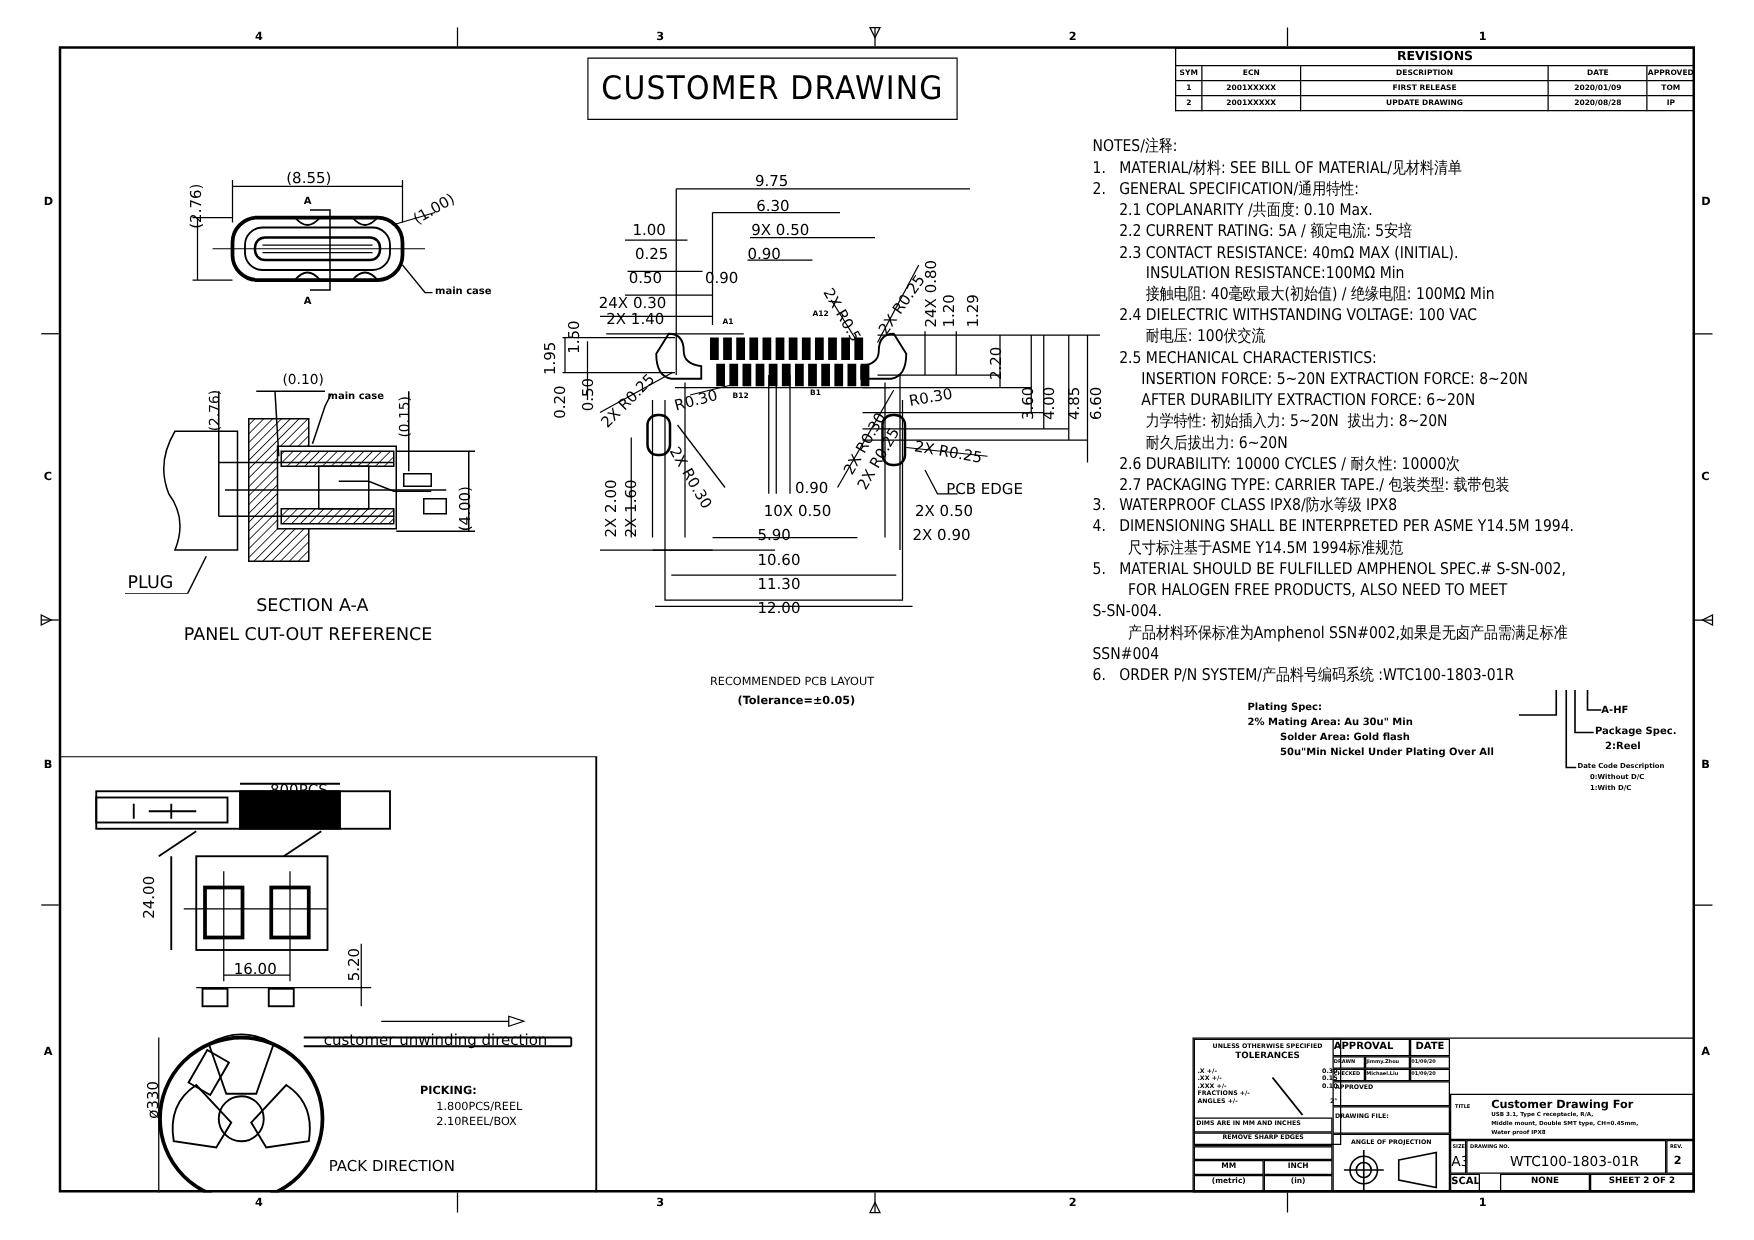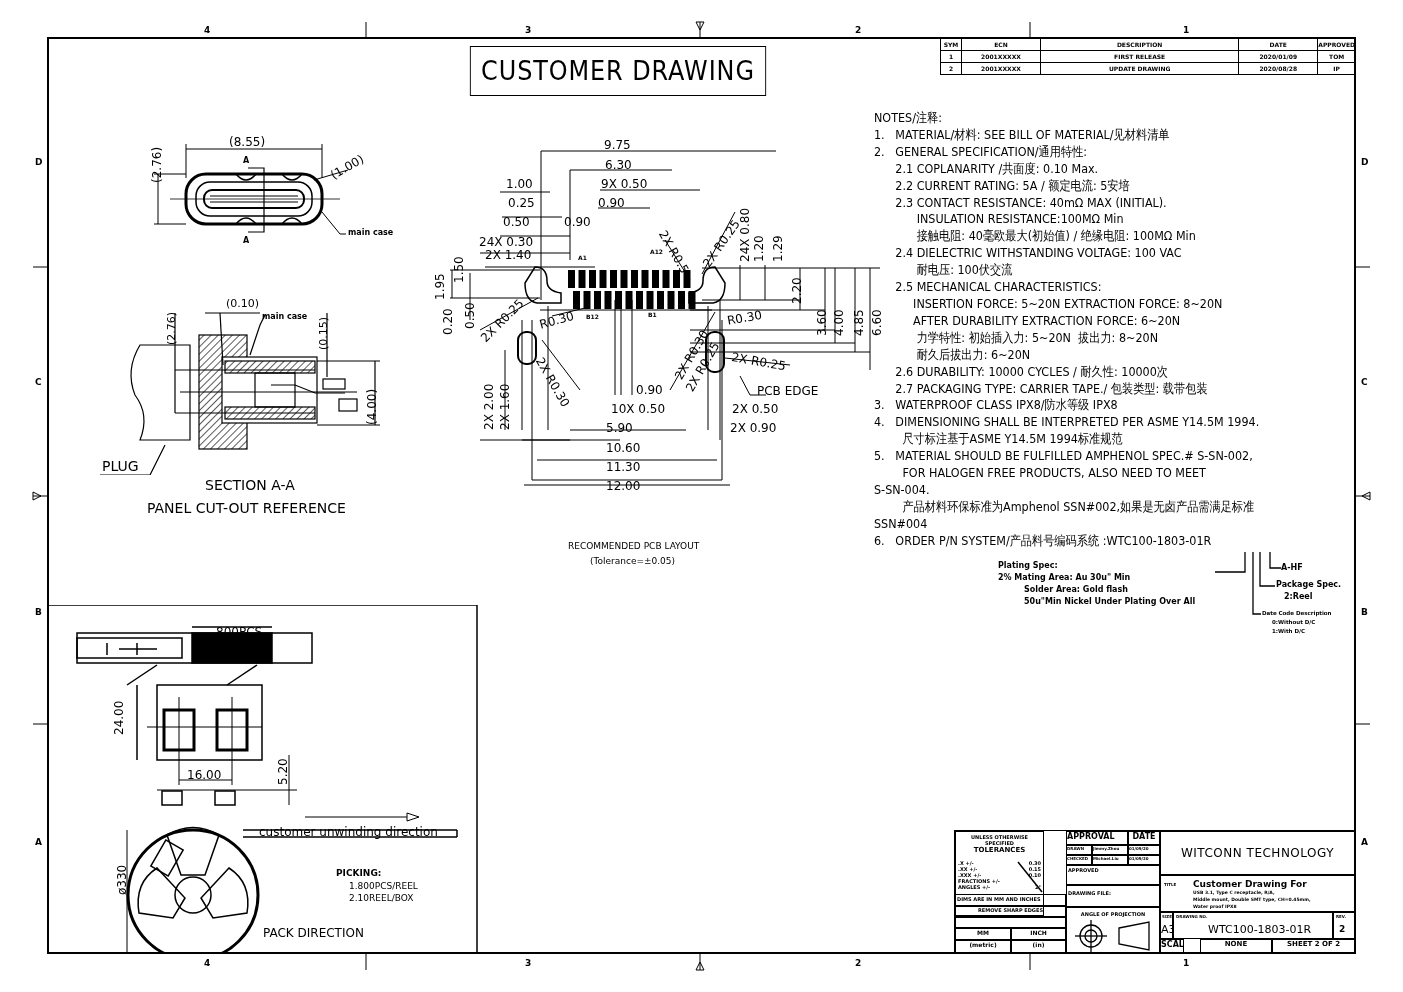"REVISIONS" tr { html: none -> <tr> <th>REVISIONS</th> </tr> }
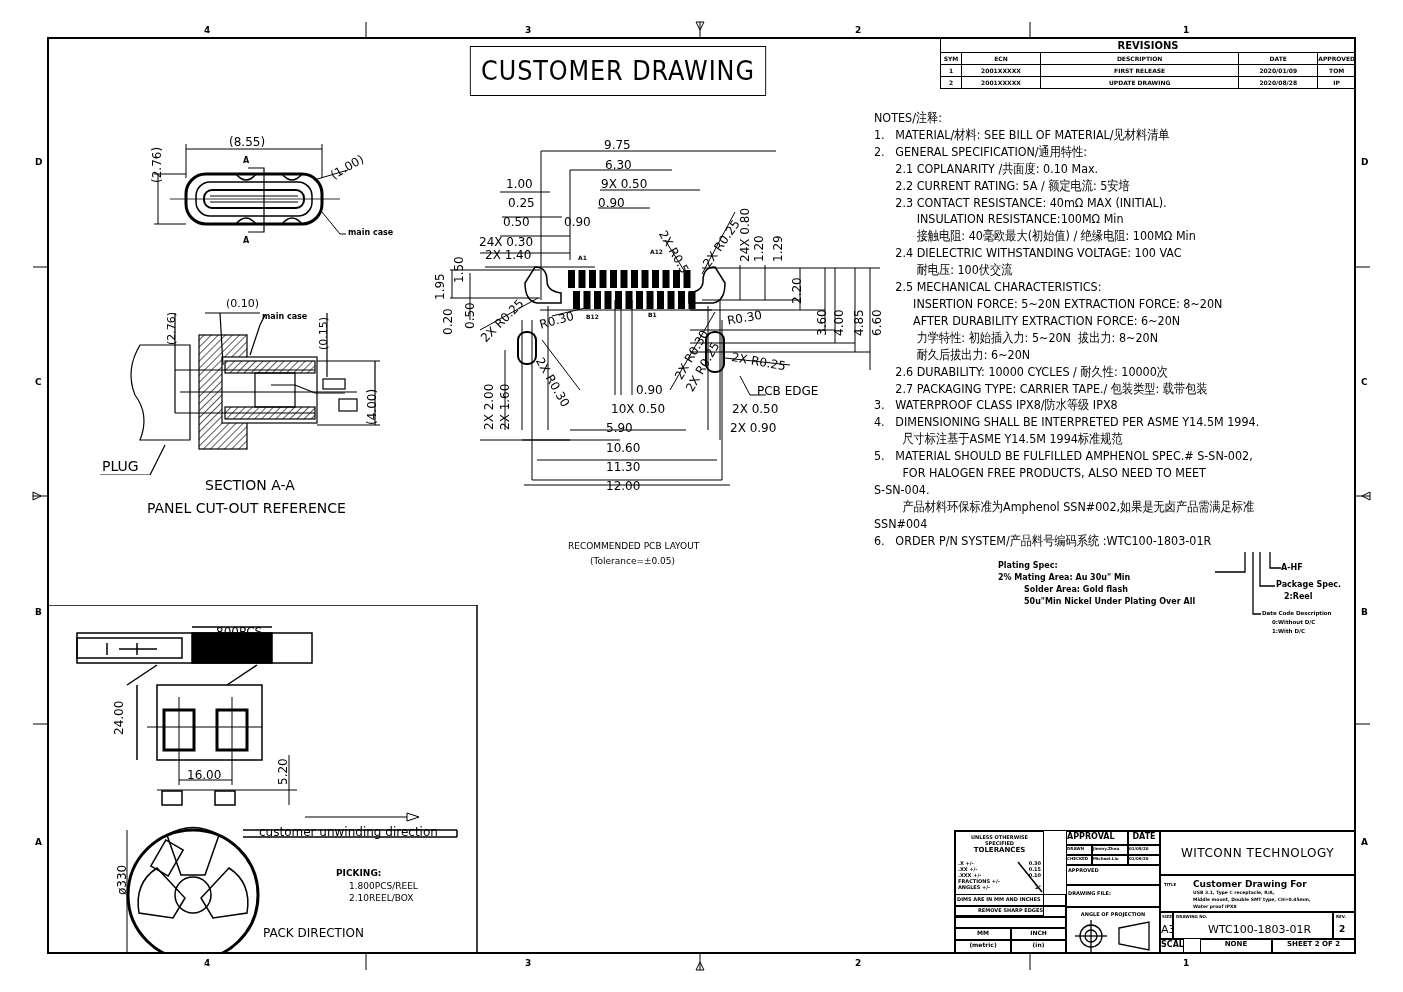"(Tolerance=±0.05)" div.lbl { font-weight: normal -> bold }
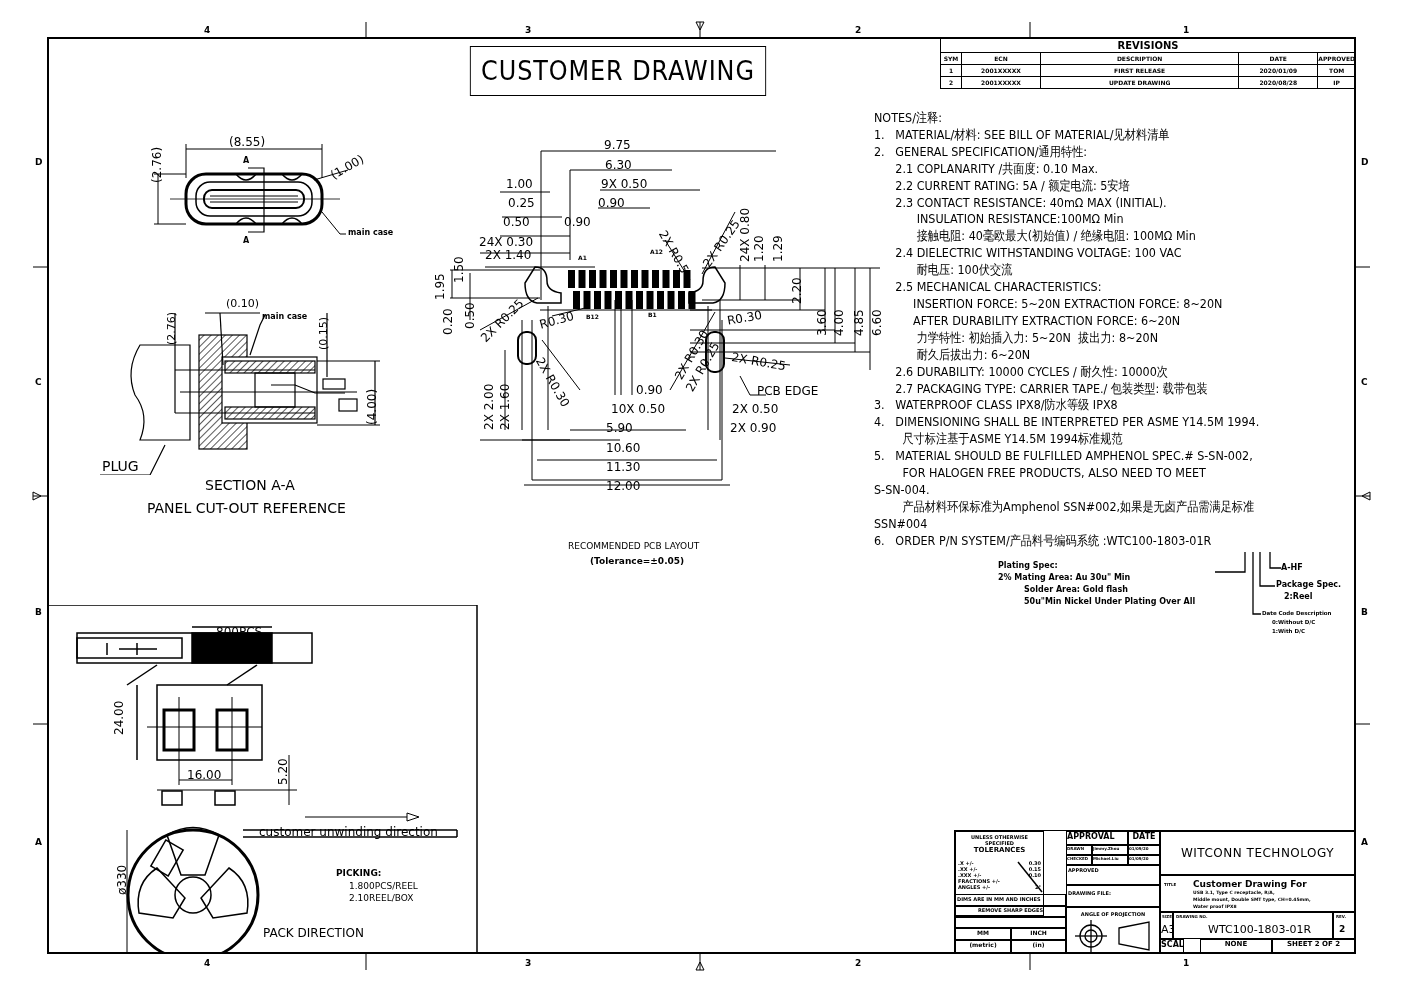"TOLERANCES" div.cell { width: 89px -> 118px }
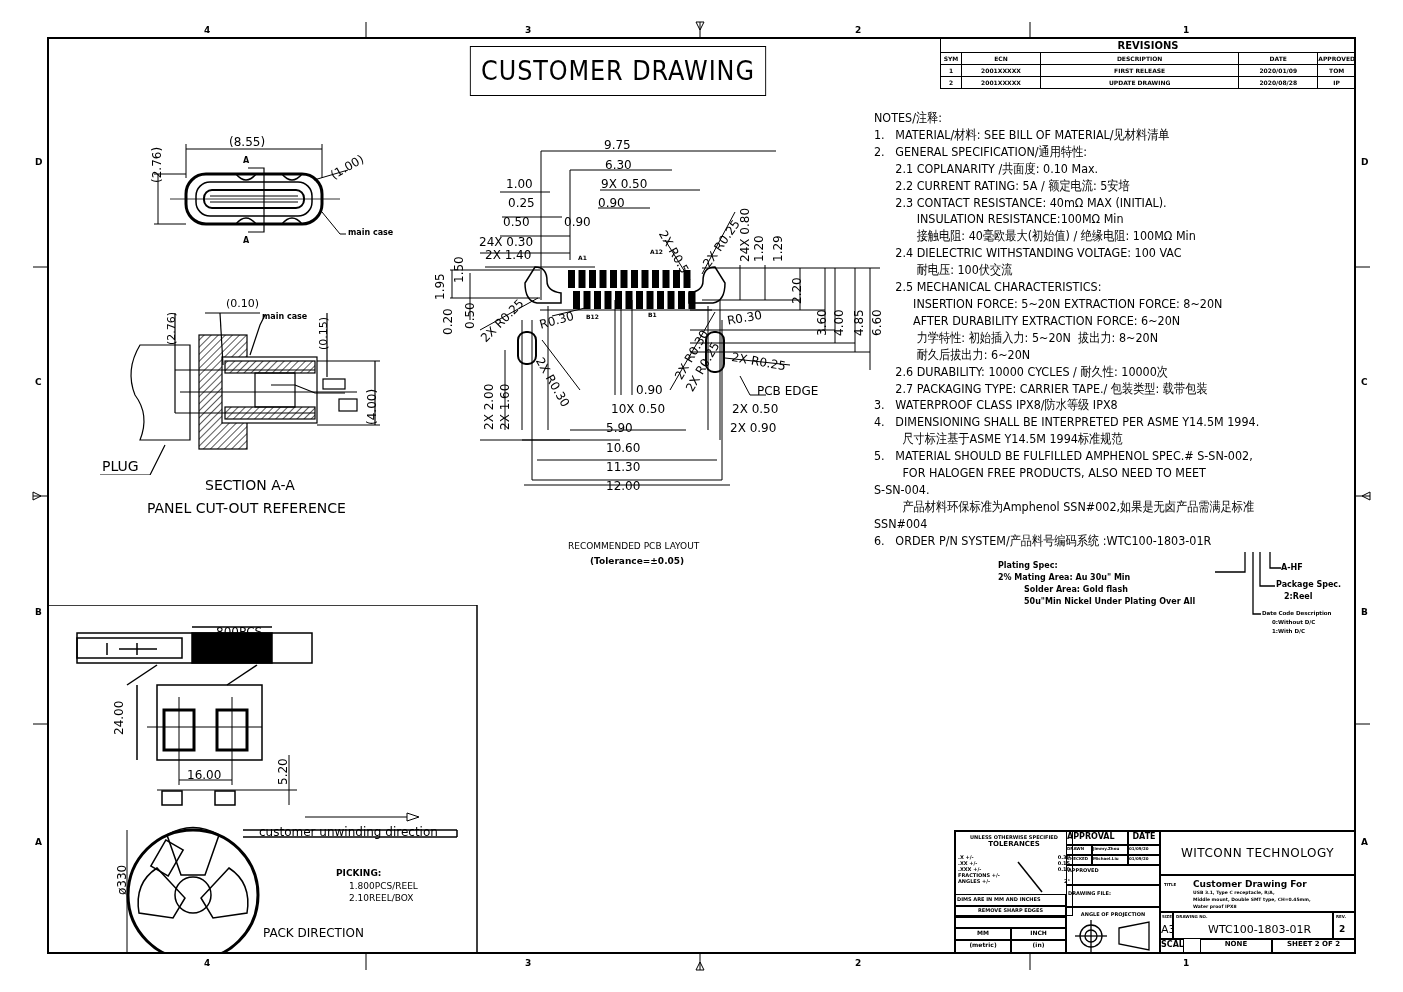"WITCONN TECHNOLOGY" div.cell { html: <div>WITCONN TECHNOLOGY</div> -> none }
